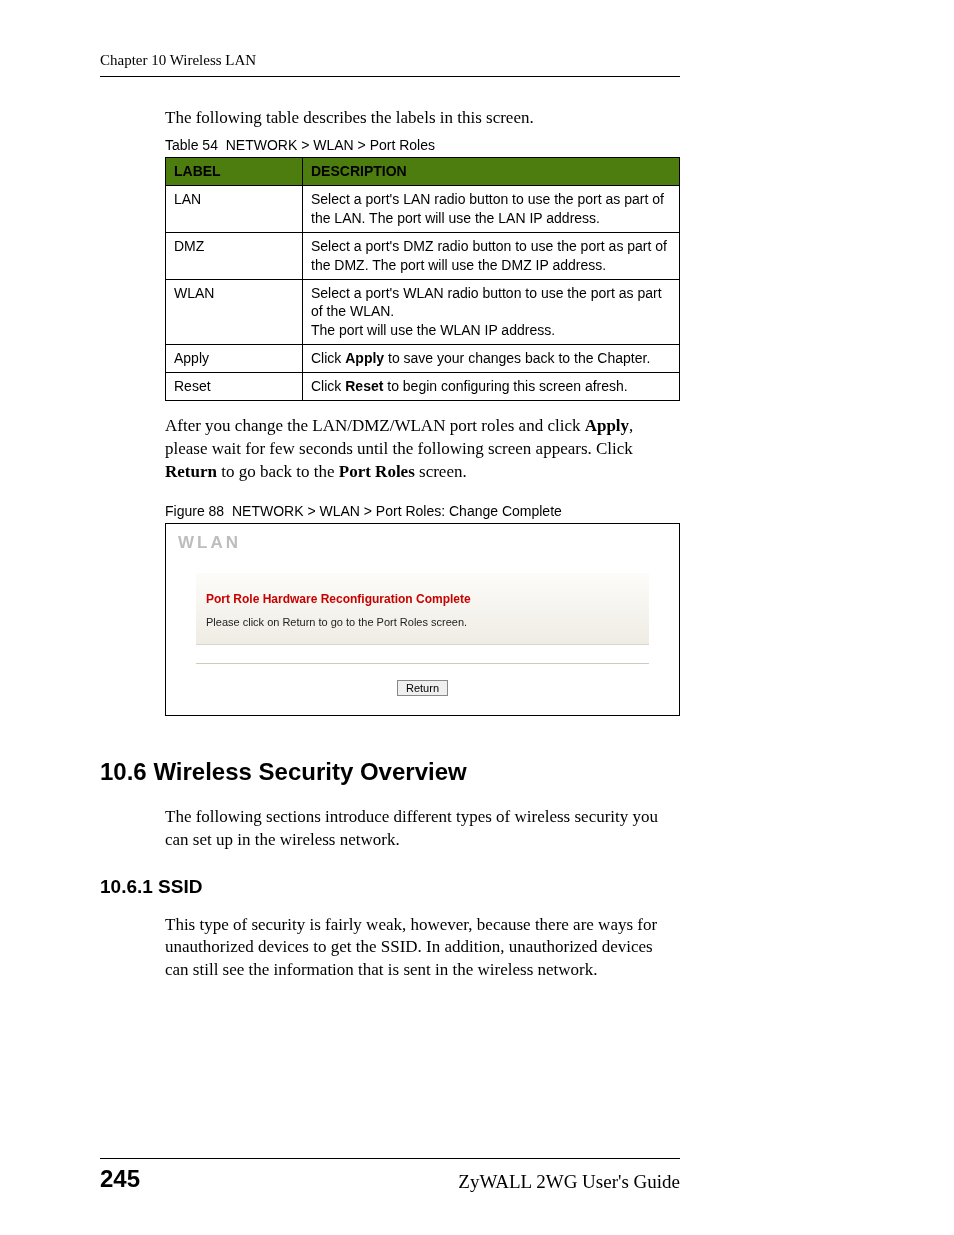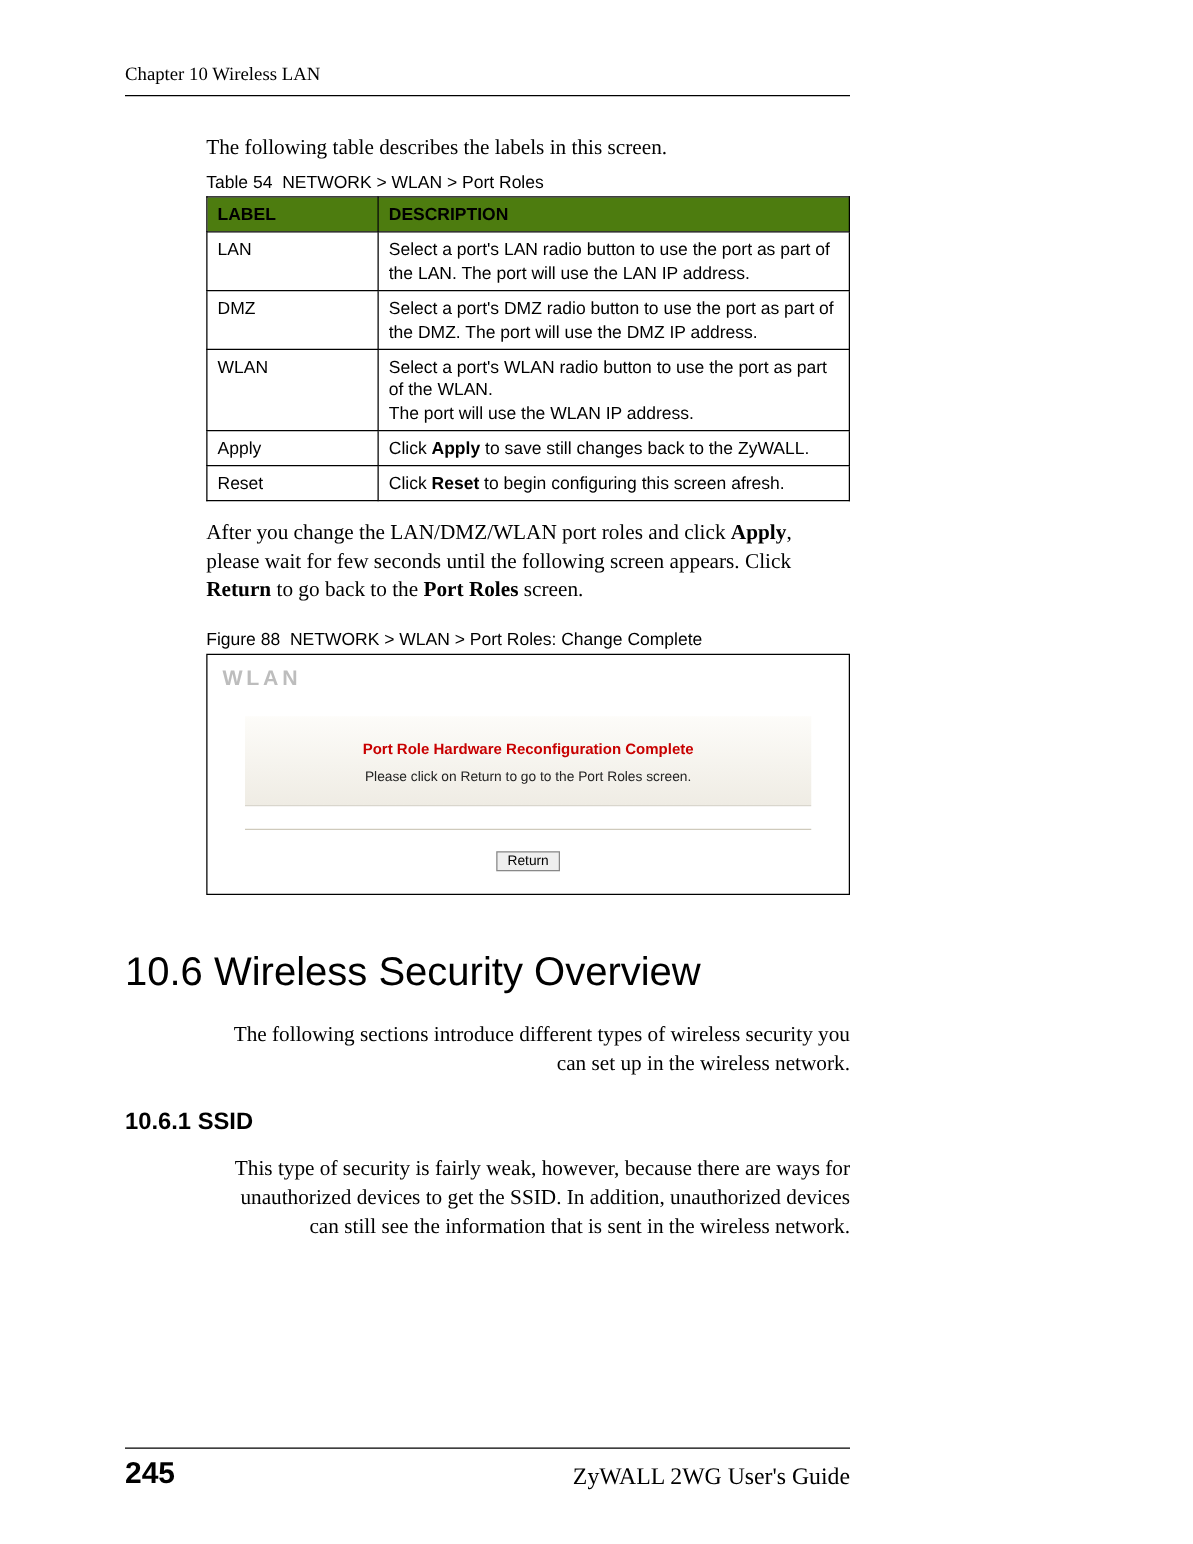"to save still changes back" span { text: still changes back to the ZyWALL -> your changes back to the Chapter }
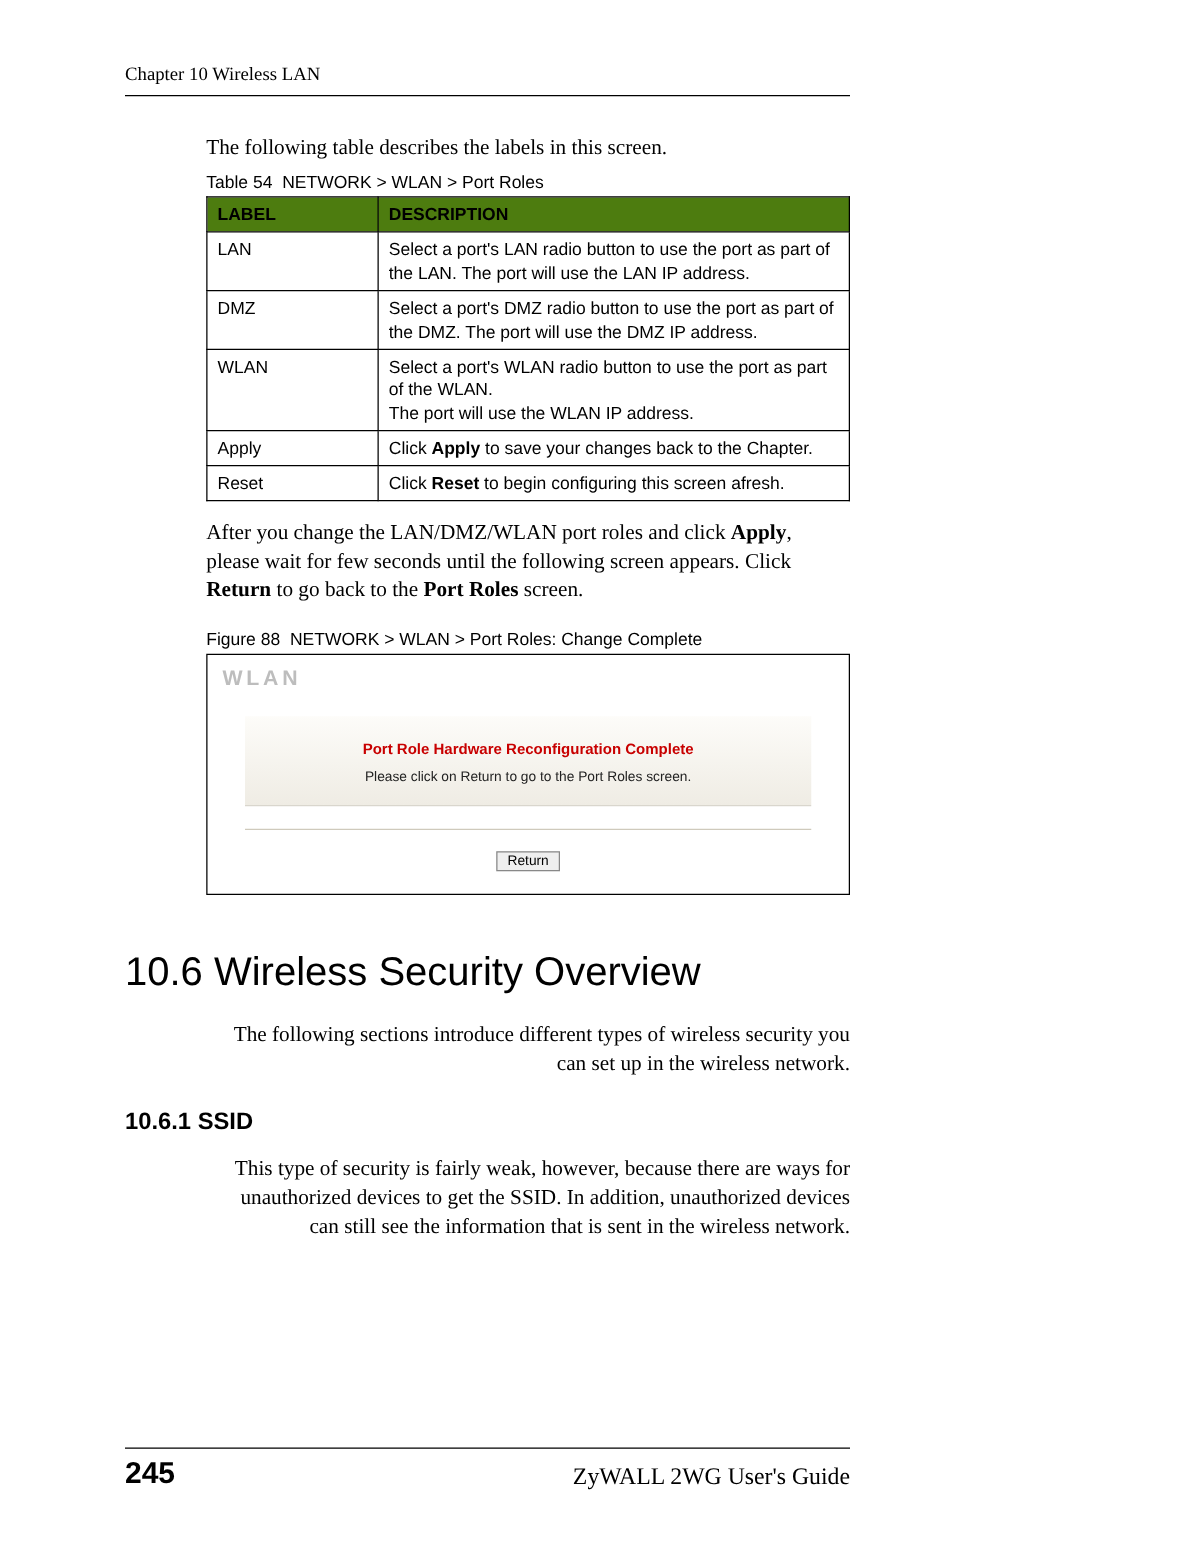"Port Role Hardware Reconfiguration" .inner-panel { text-align: center -> none }
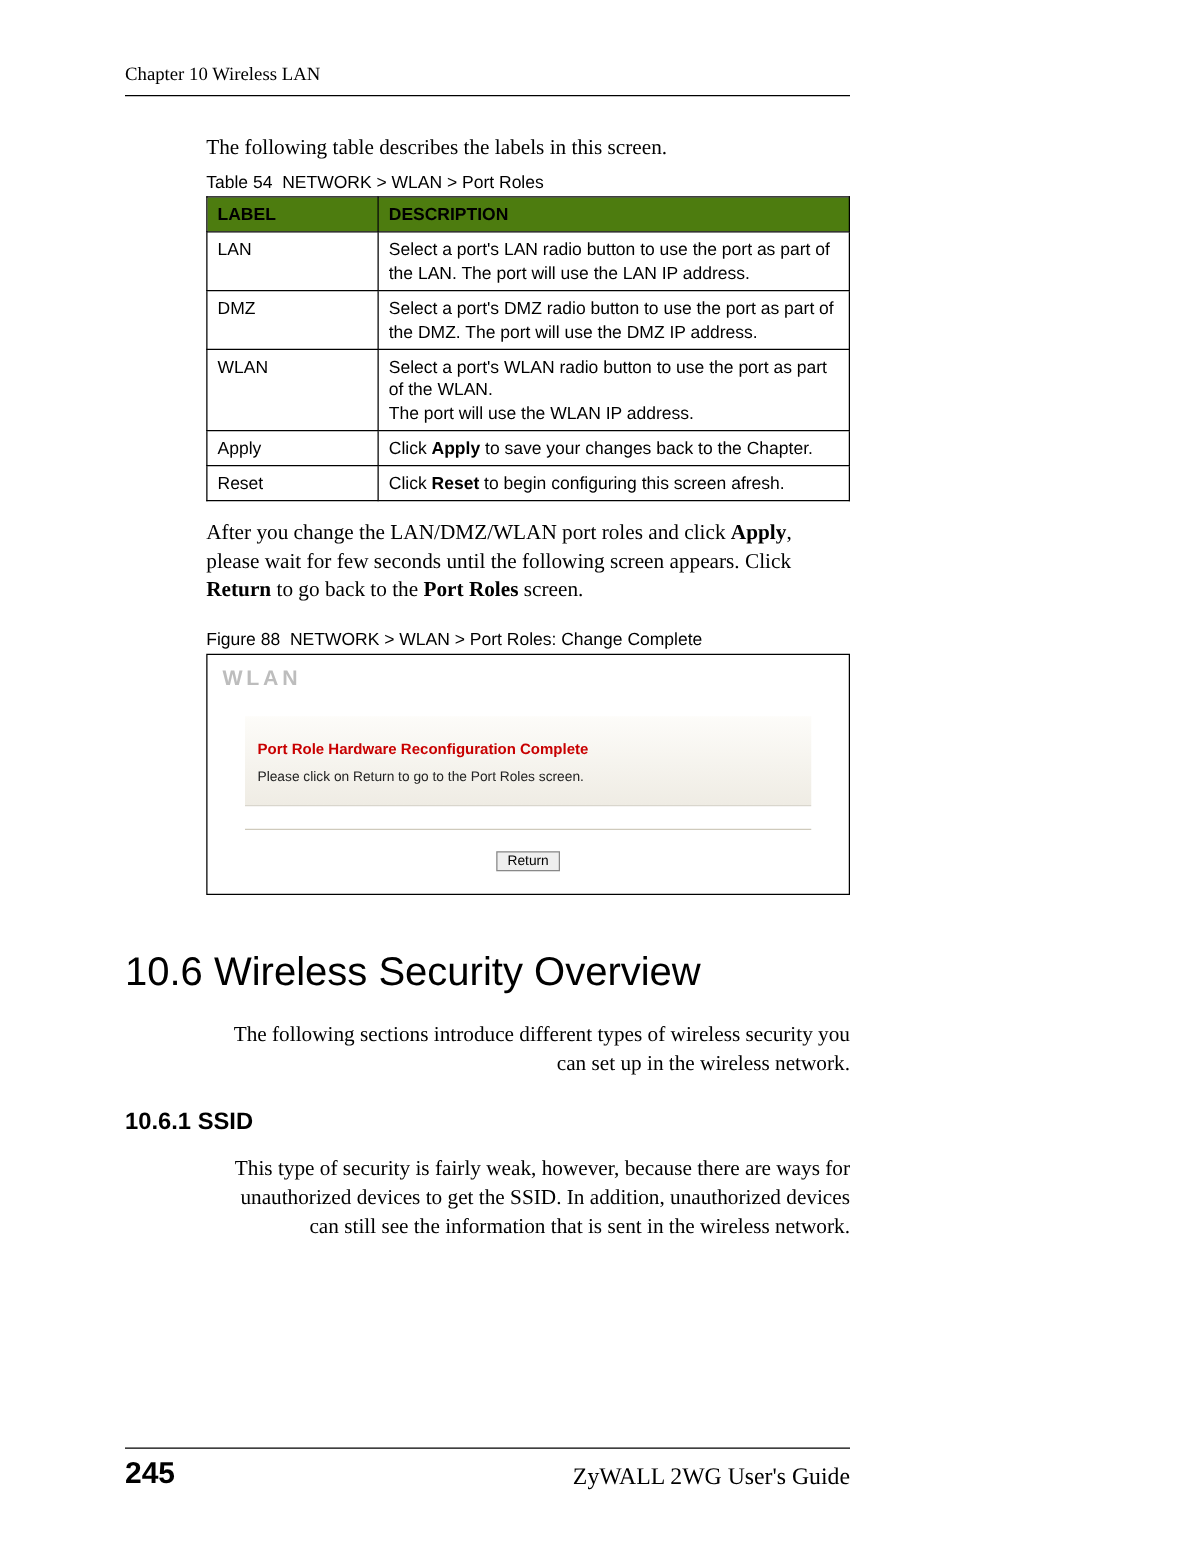"10.6 Wireless Security Overview" h2.section { font-size: 32px -> 24px; font-weight: normal -> bold }
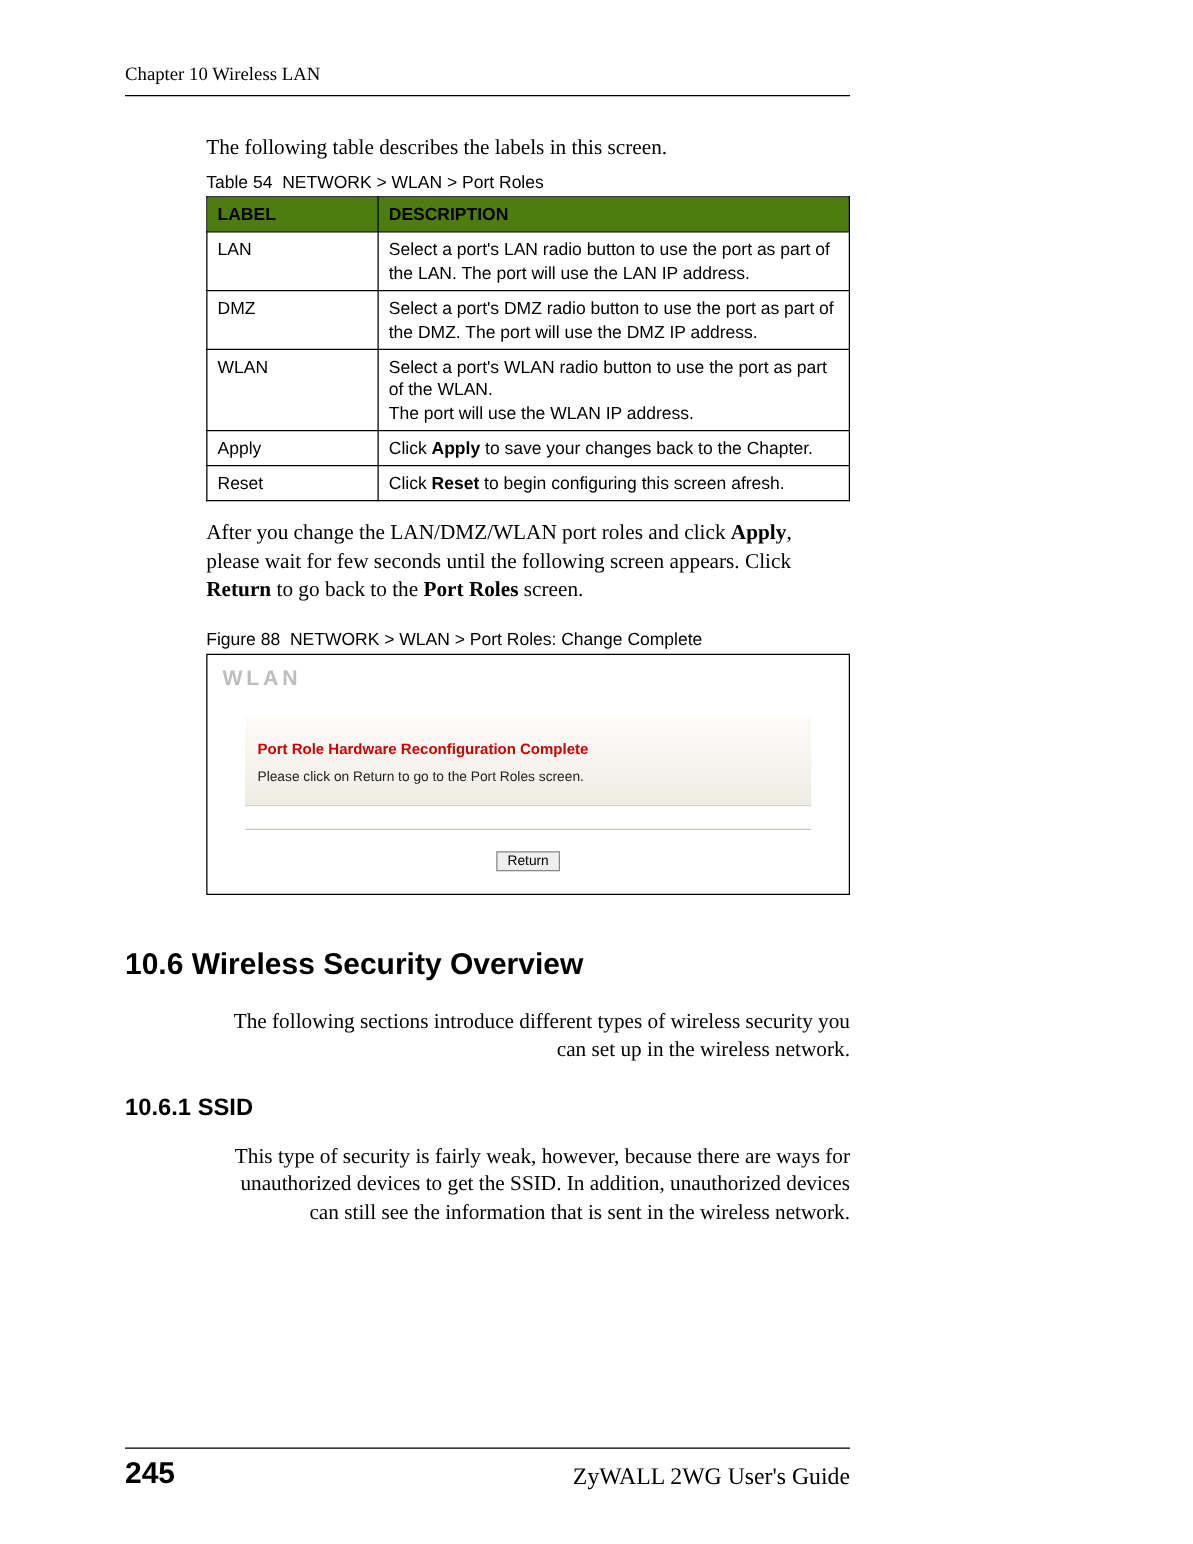"The following sections introduce" p.body { text-align: right -> none }
